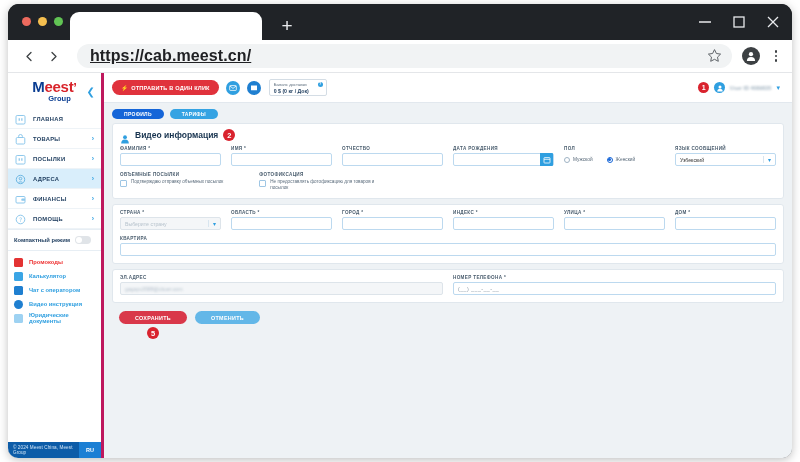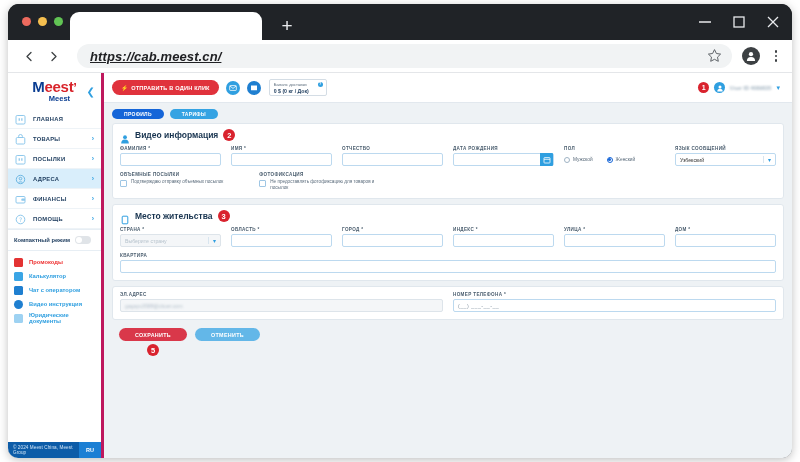"https://cab.meest.cn/" .omnibox .url { font-size: 13px -> 16px; font-style: italic -> none }
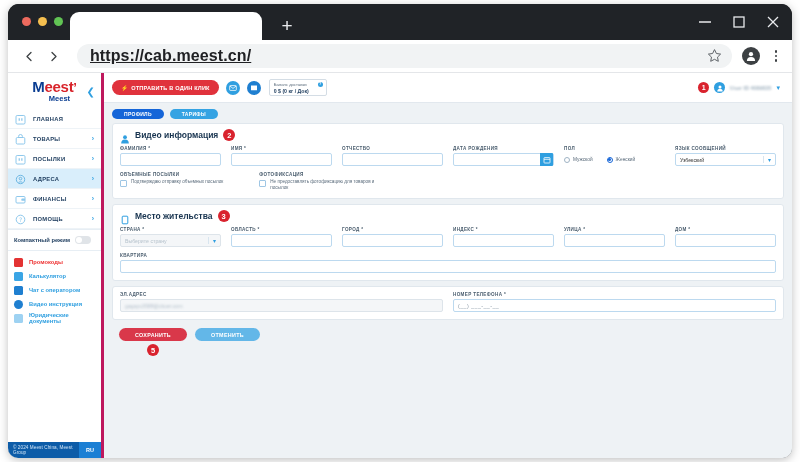"Meest" div.sub { text: Meest -> Group }
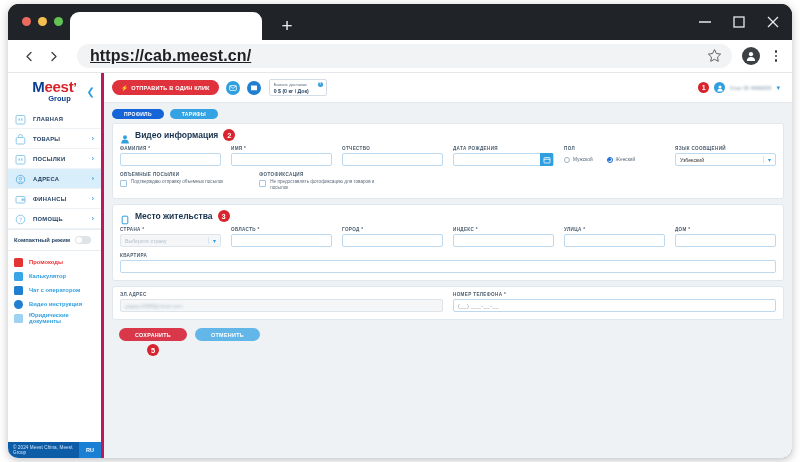"Место жительства" div.sechead { html: <div> <span> <svg> <rect></rect> </svg> </span> <span>Место жительства</span> <span>3</span> </div> -> none }
